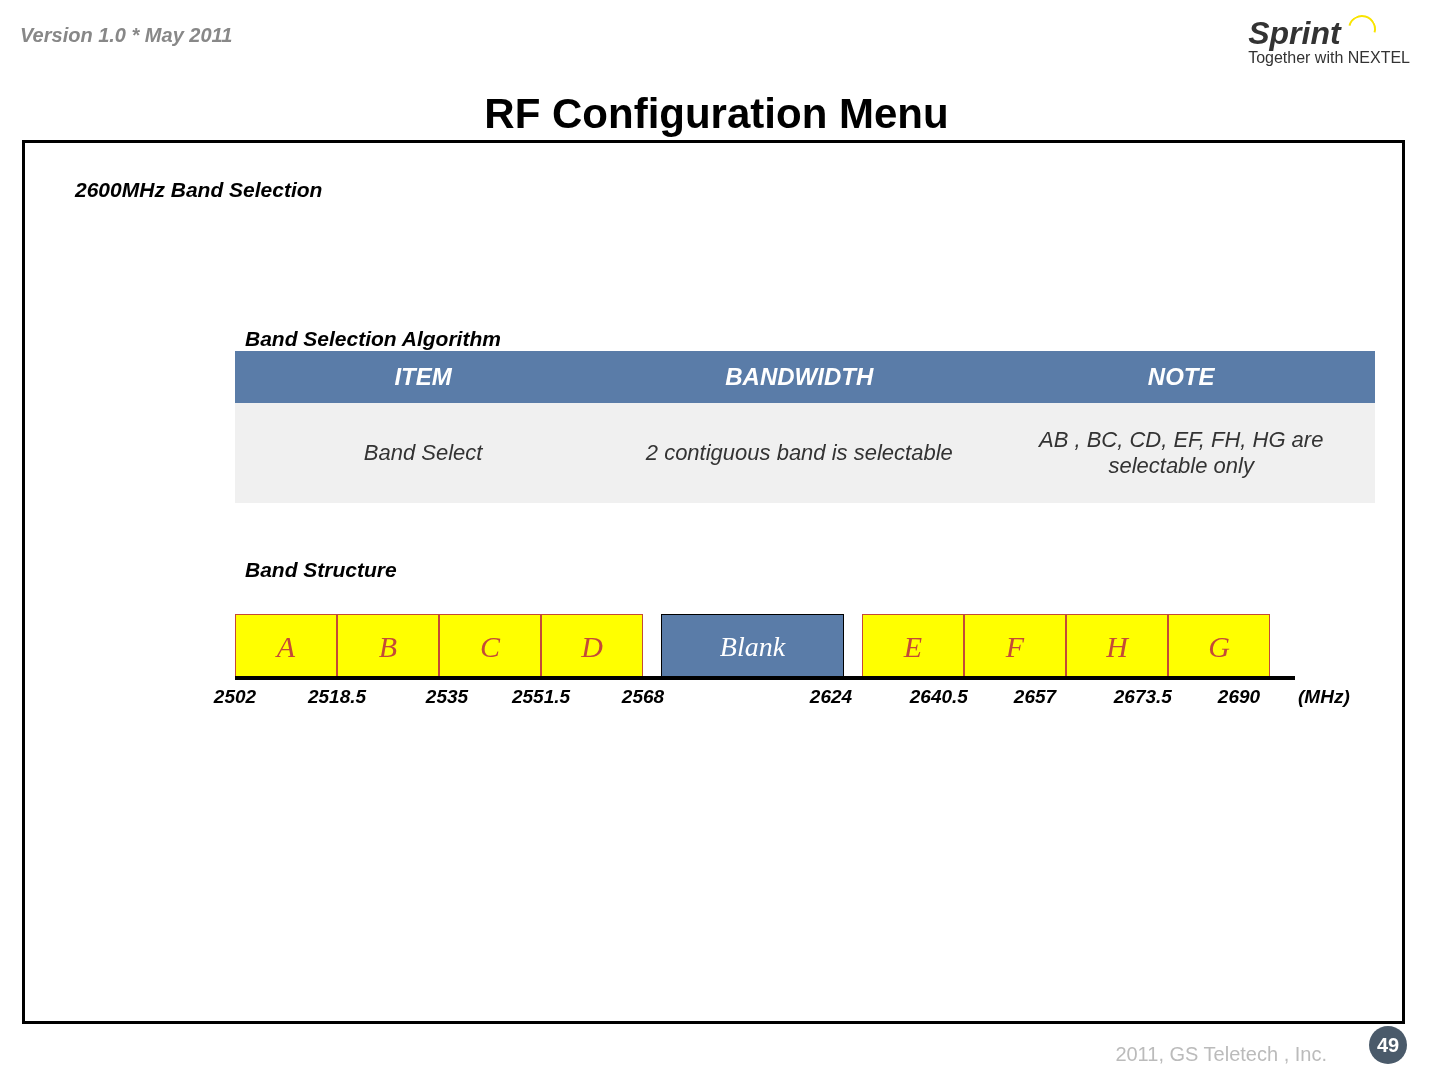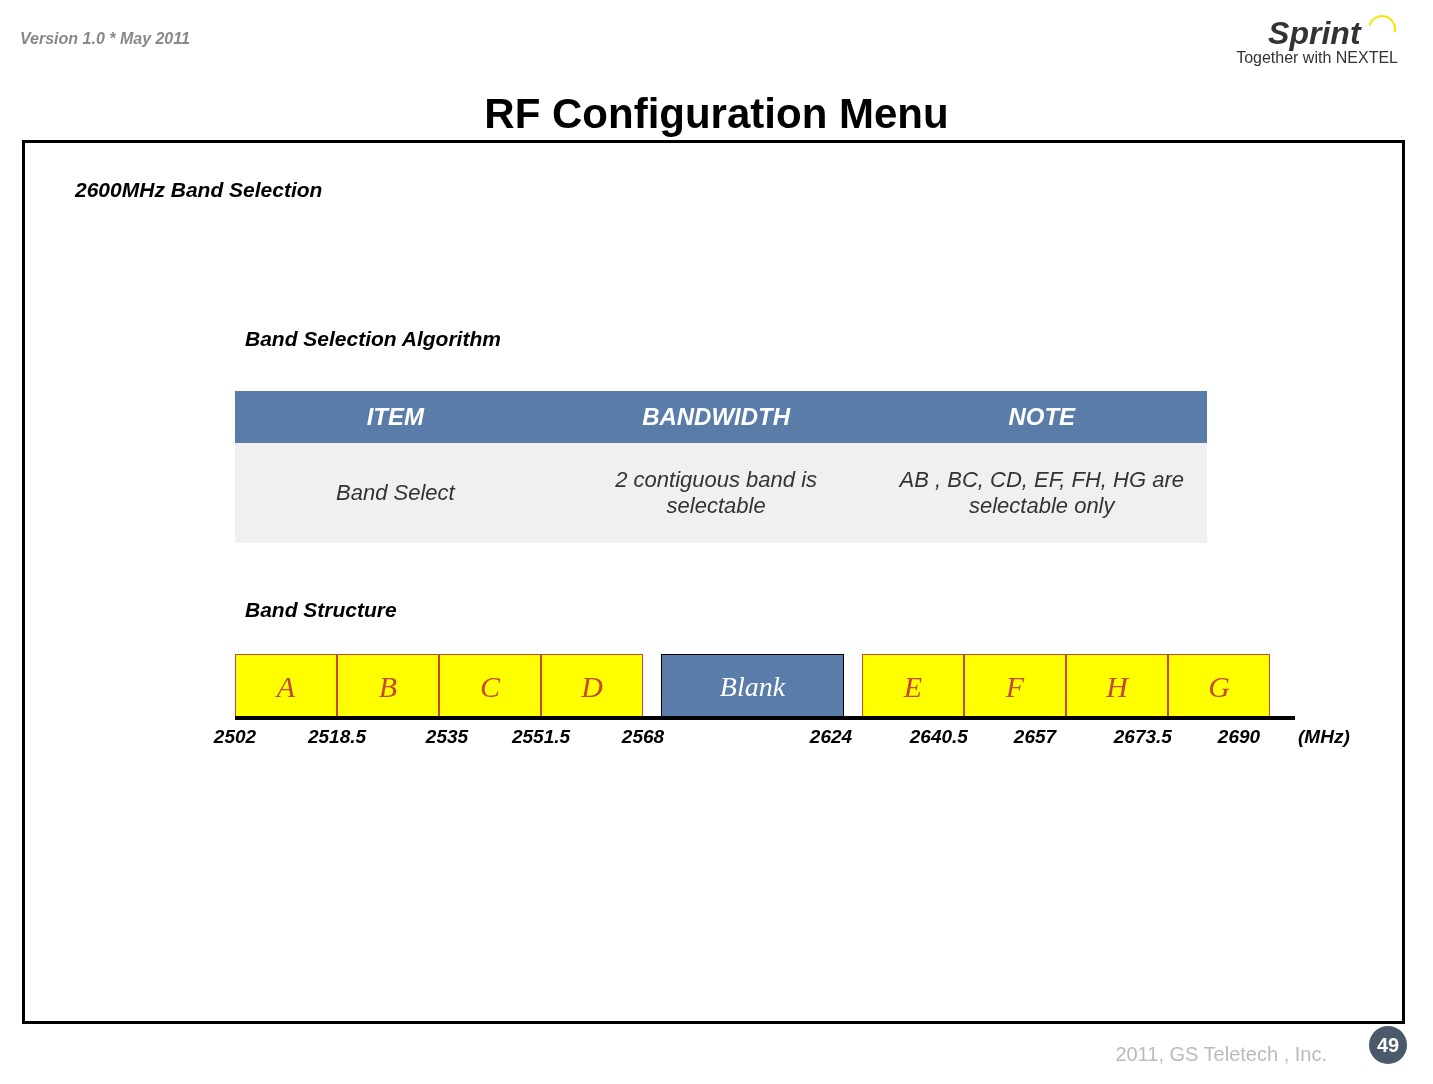"Version 1.0 * May 2011" .version-text { font-size: 16px -> 20px; top: 30px -> 24px }
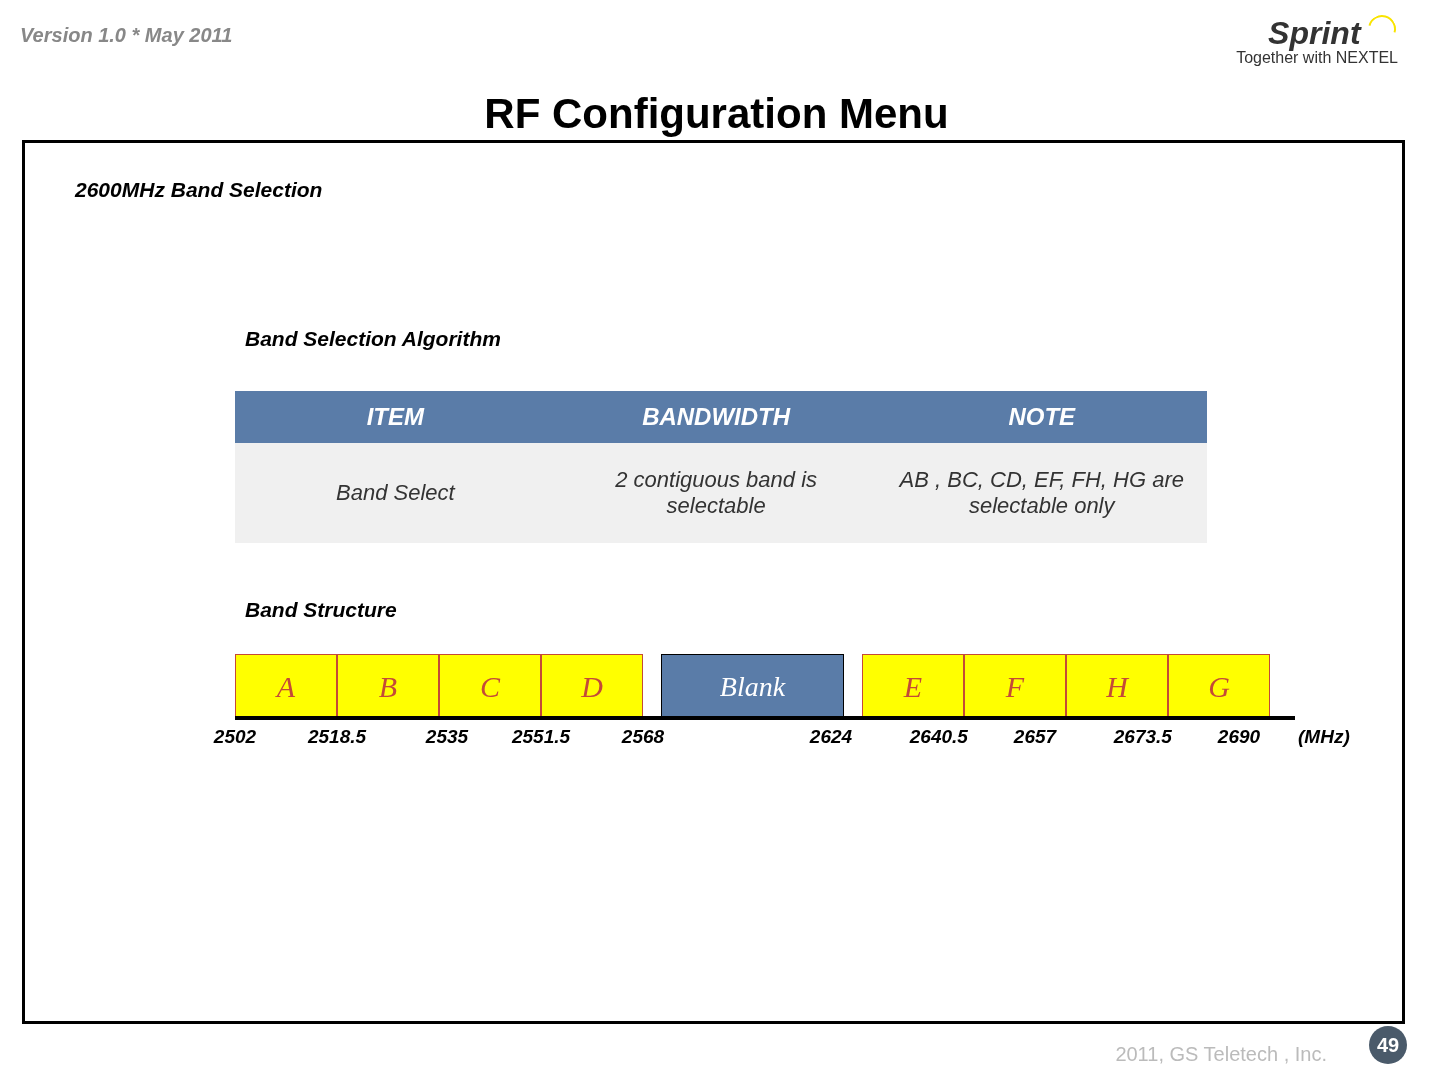"Sprint" .logo-area { right: 35px -> 23px; text-align: right -> left }
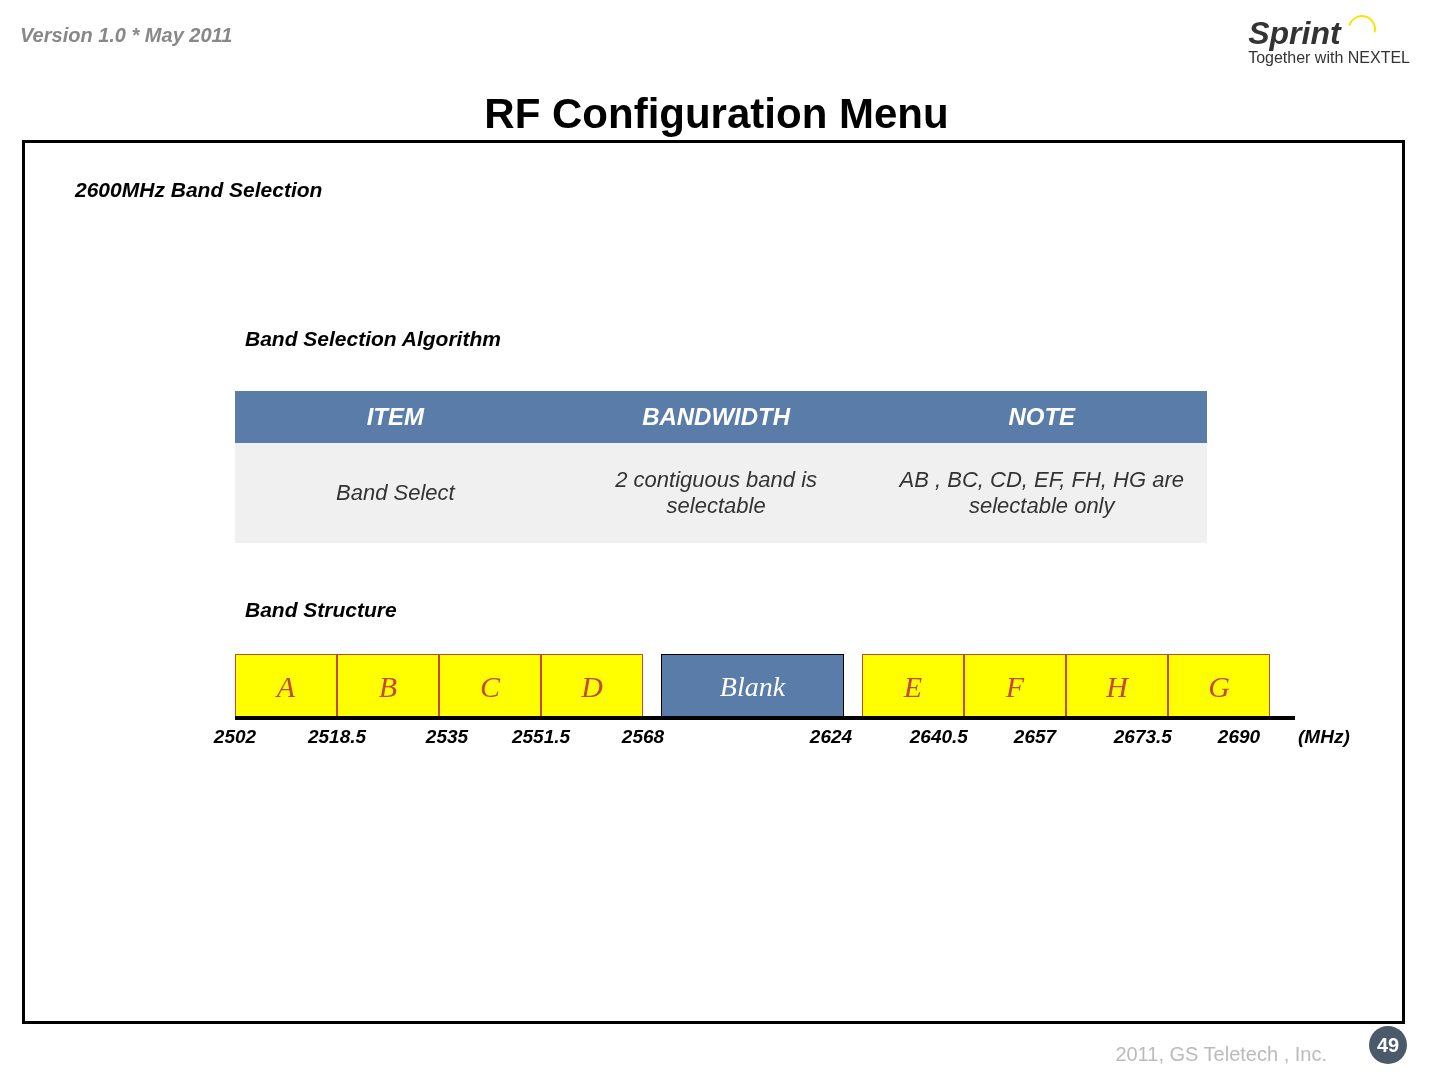"ITEM" .algo-table { margin-top: 40px -> none; width: 972px -> 1140px }
